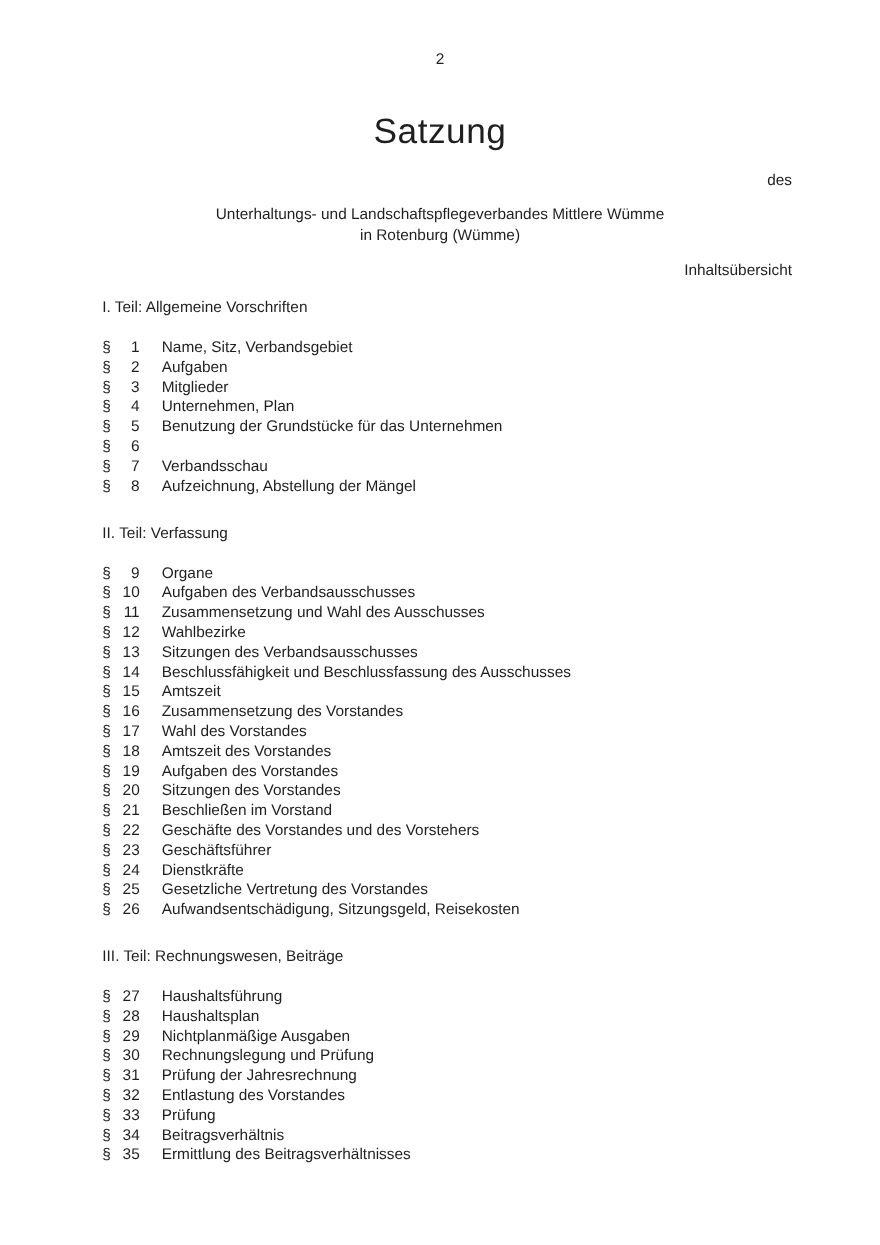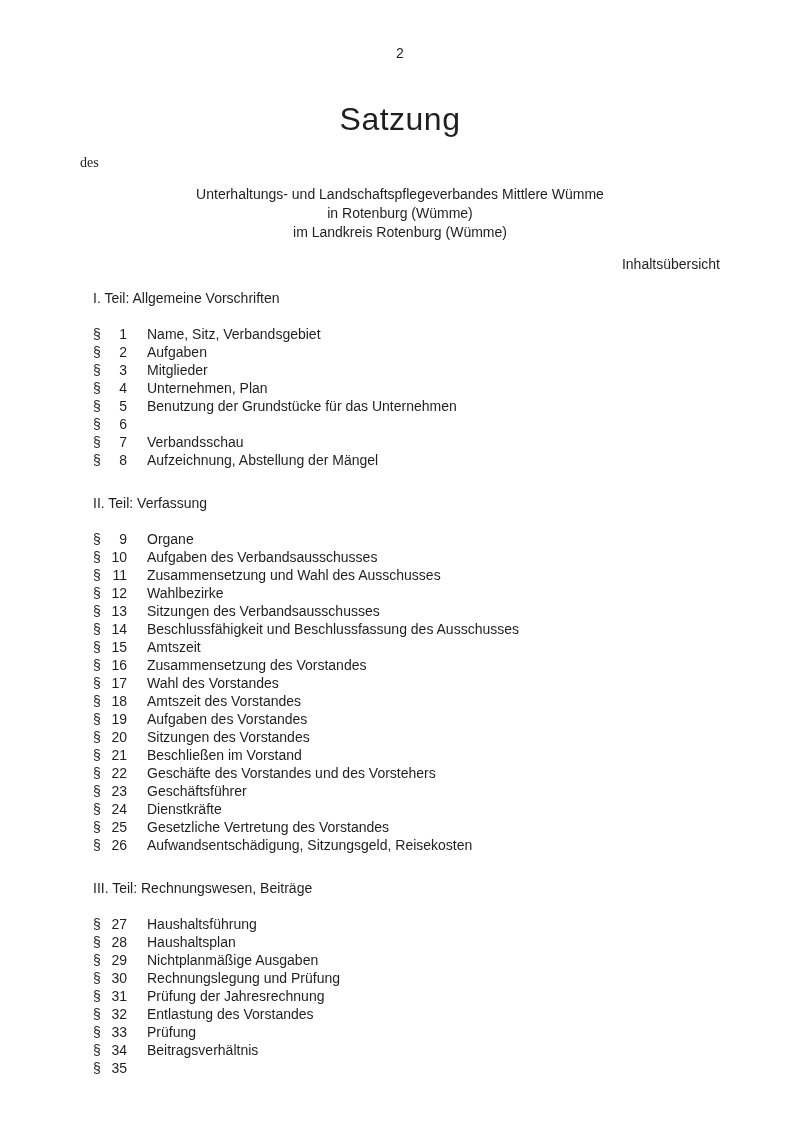"des" .of-label { font-family: Liberation Serif, serif -> none; text-align: left -> right }
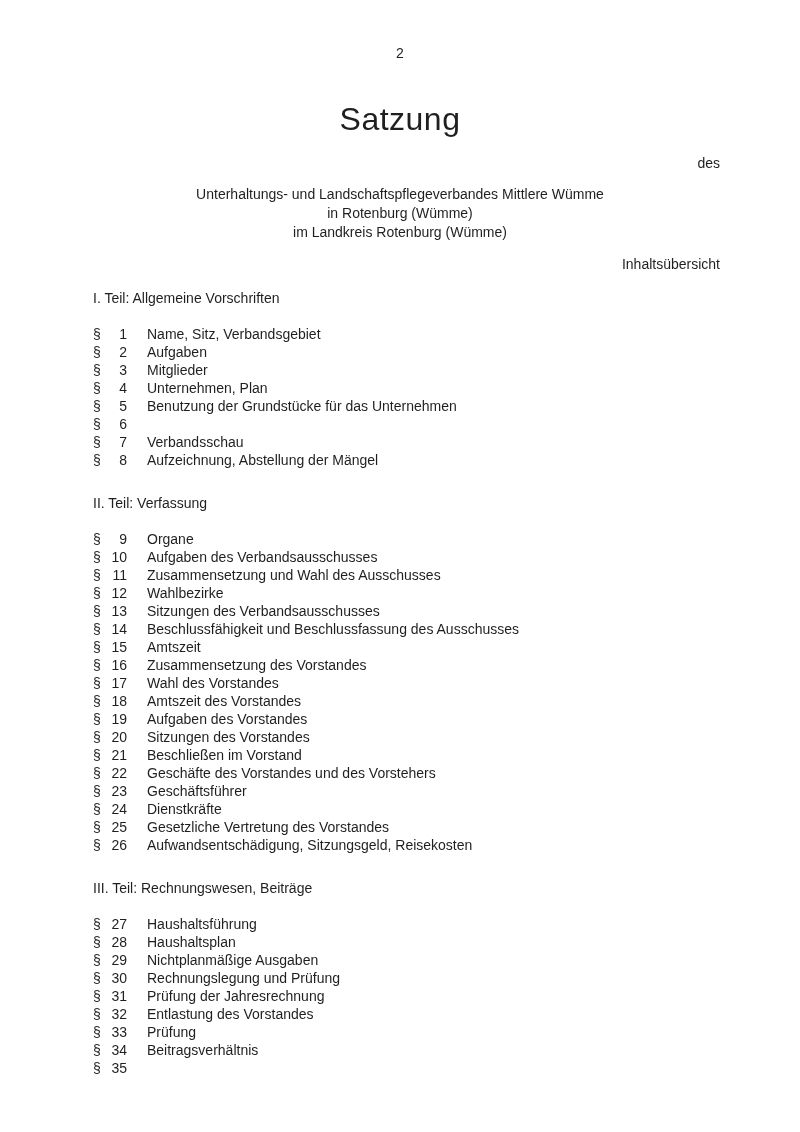"im Landkreis Rotenburg (Wümme)" div { html: <div>im Landkreis Rotenburg (Wümme)</div> -> none }
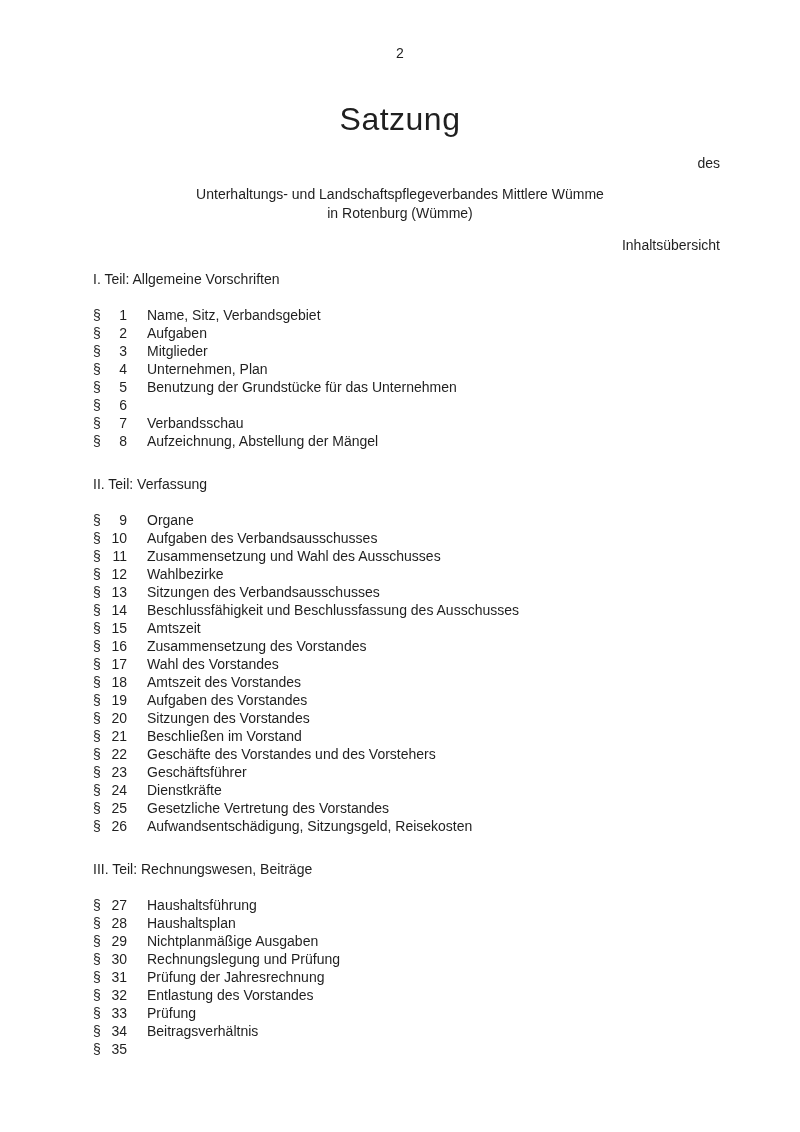"Ermittlung des Beitragsverhältnisses" span.para-title { html: none -> <span>Ermittlung des Beitragsverhältnisses</span> }
